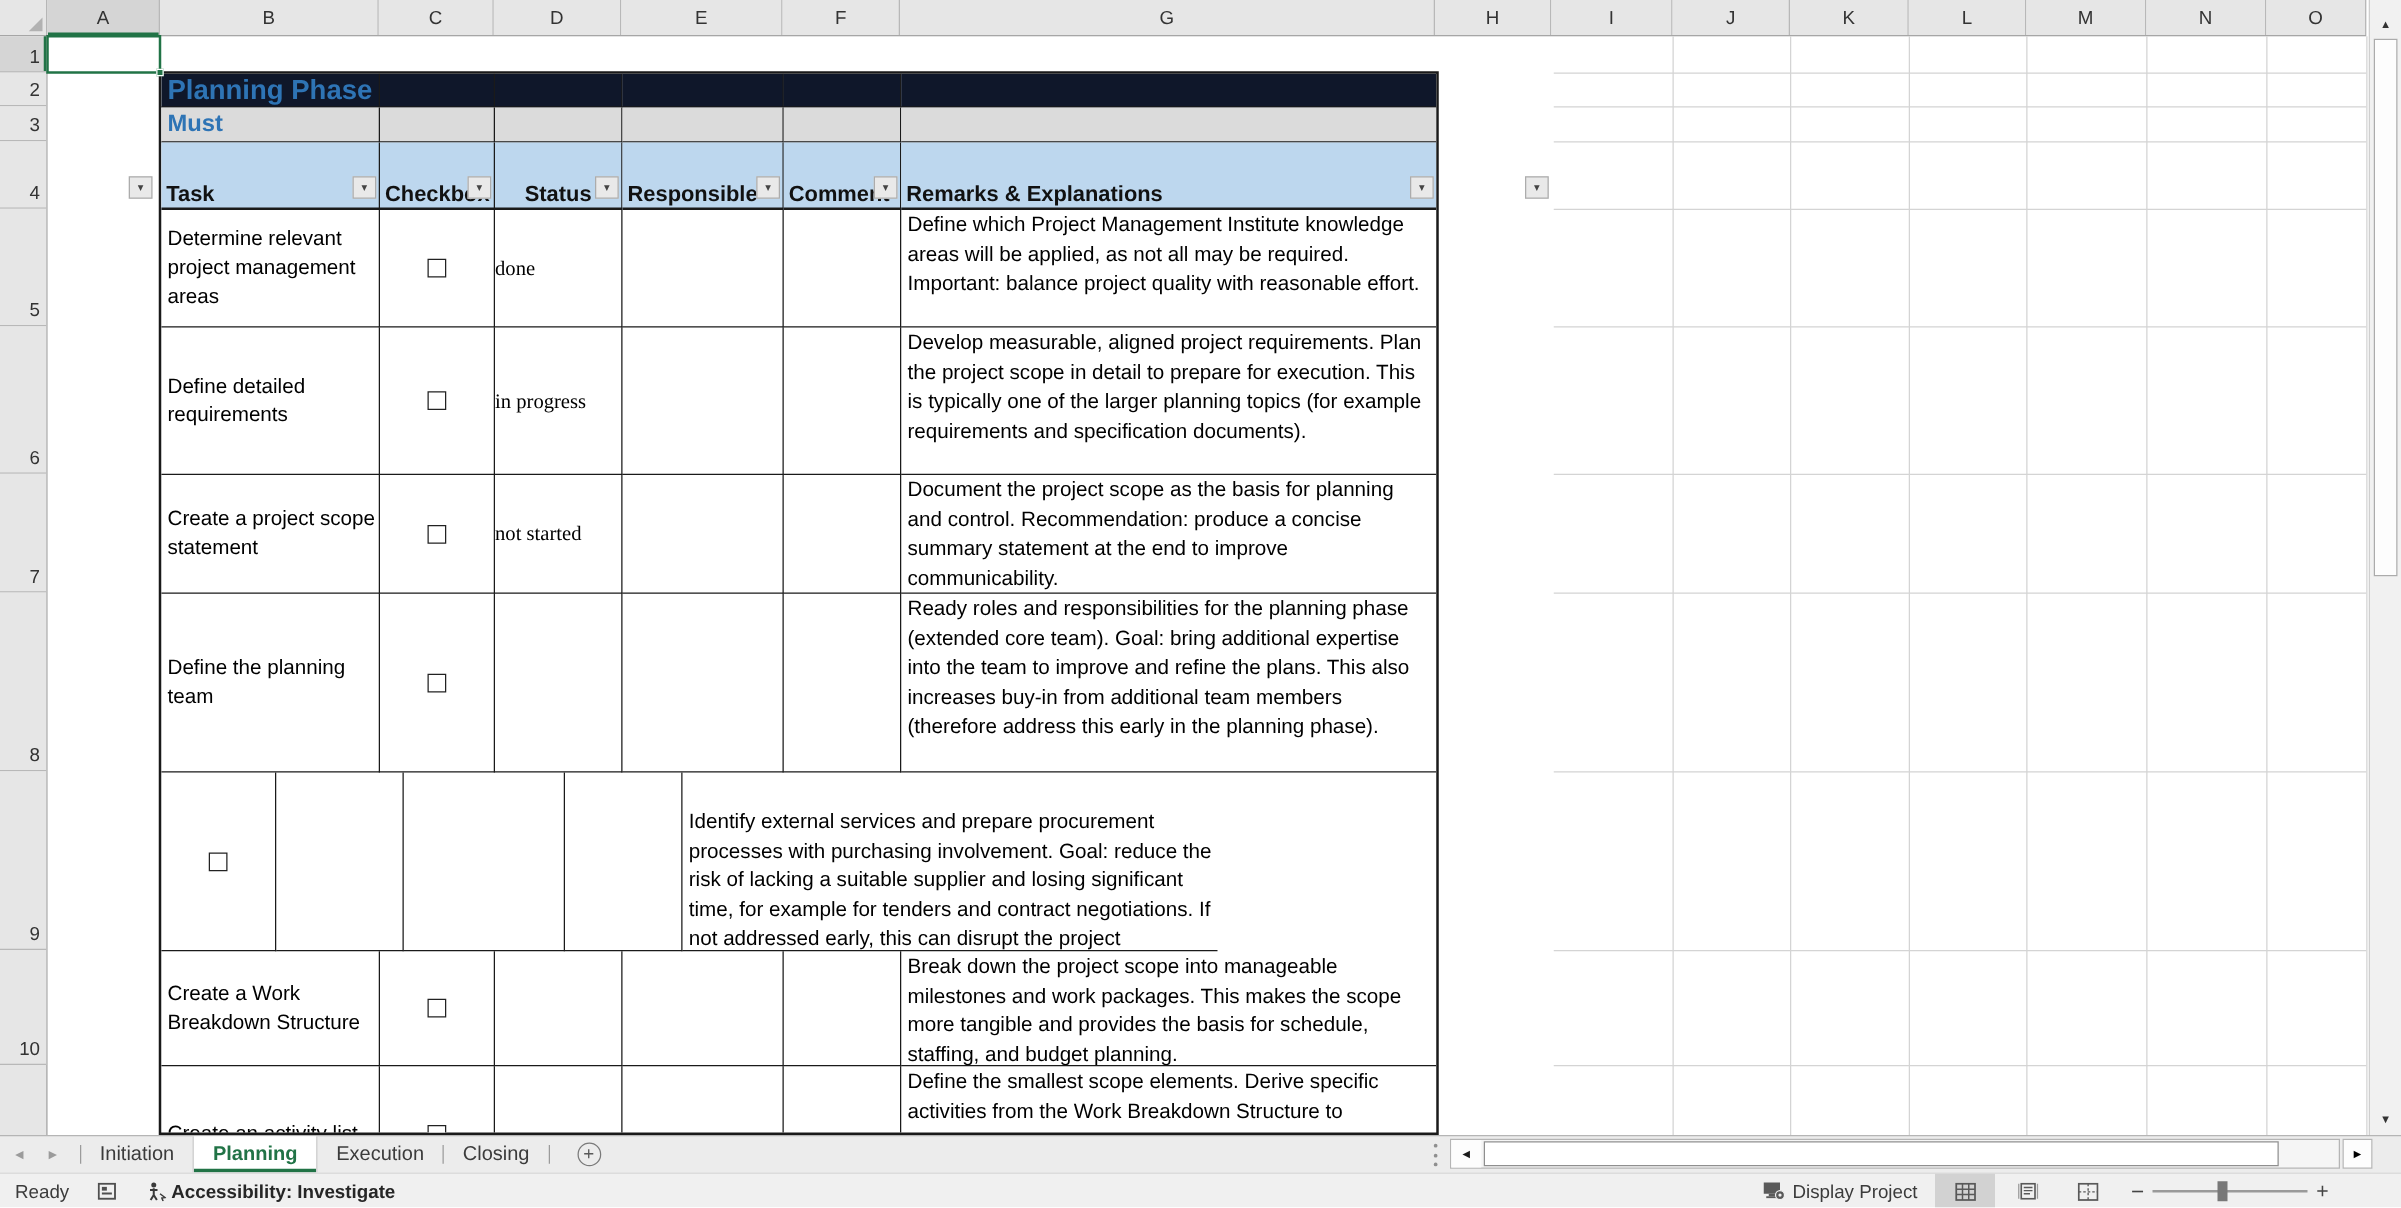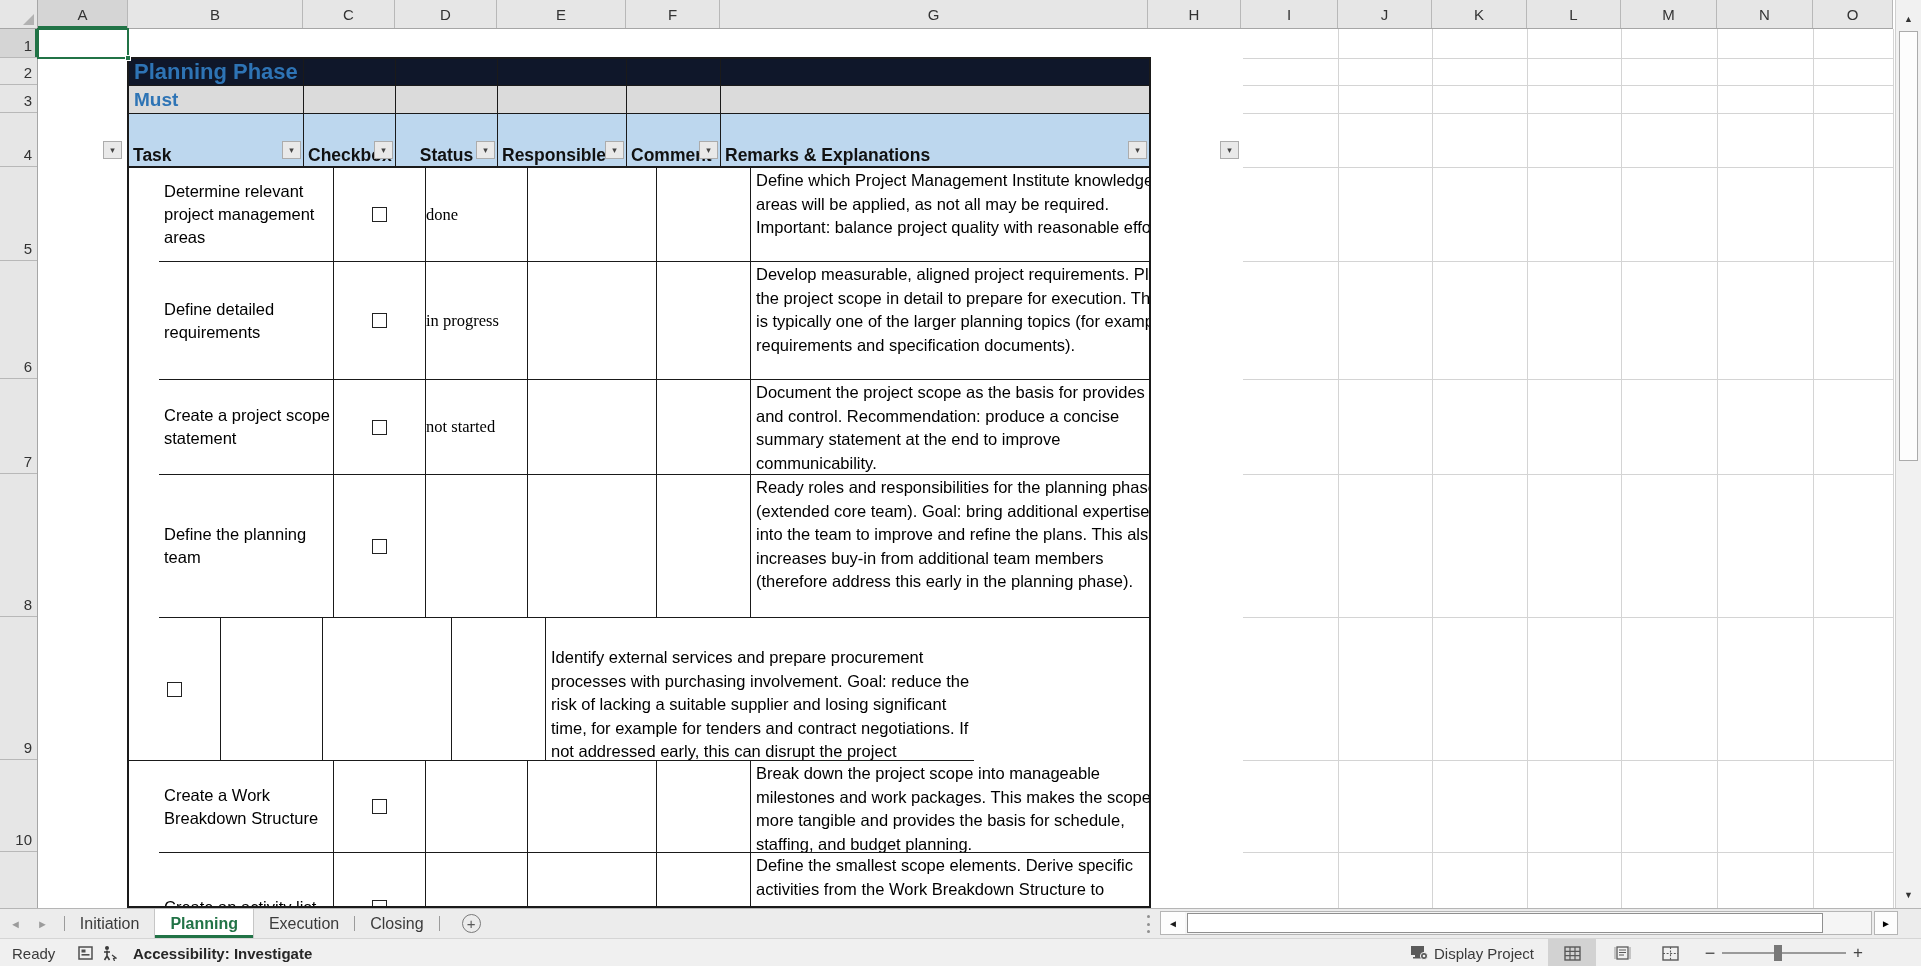"Determine relevant project management" .c-task { margin-left: 30px -> none }
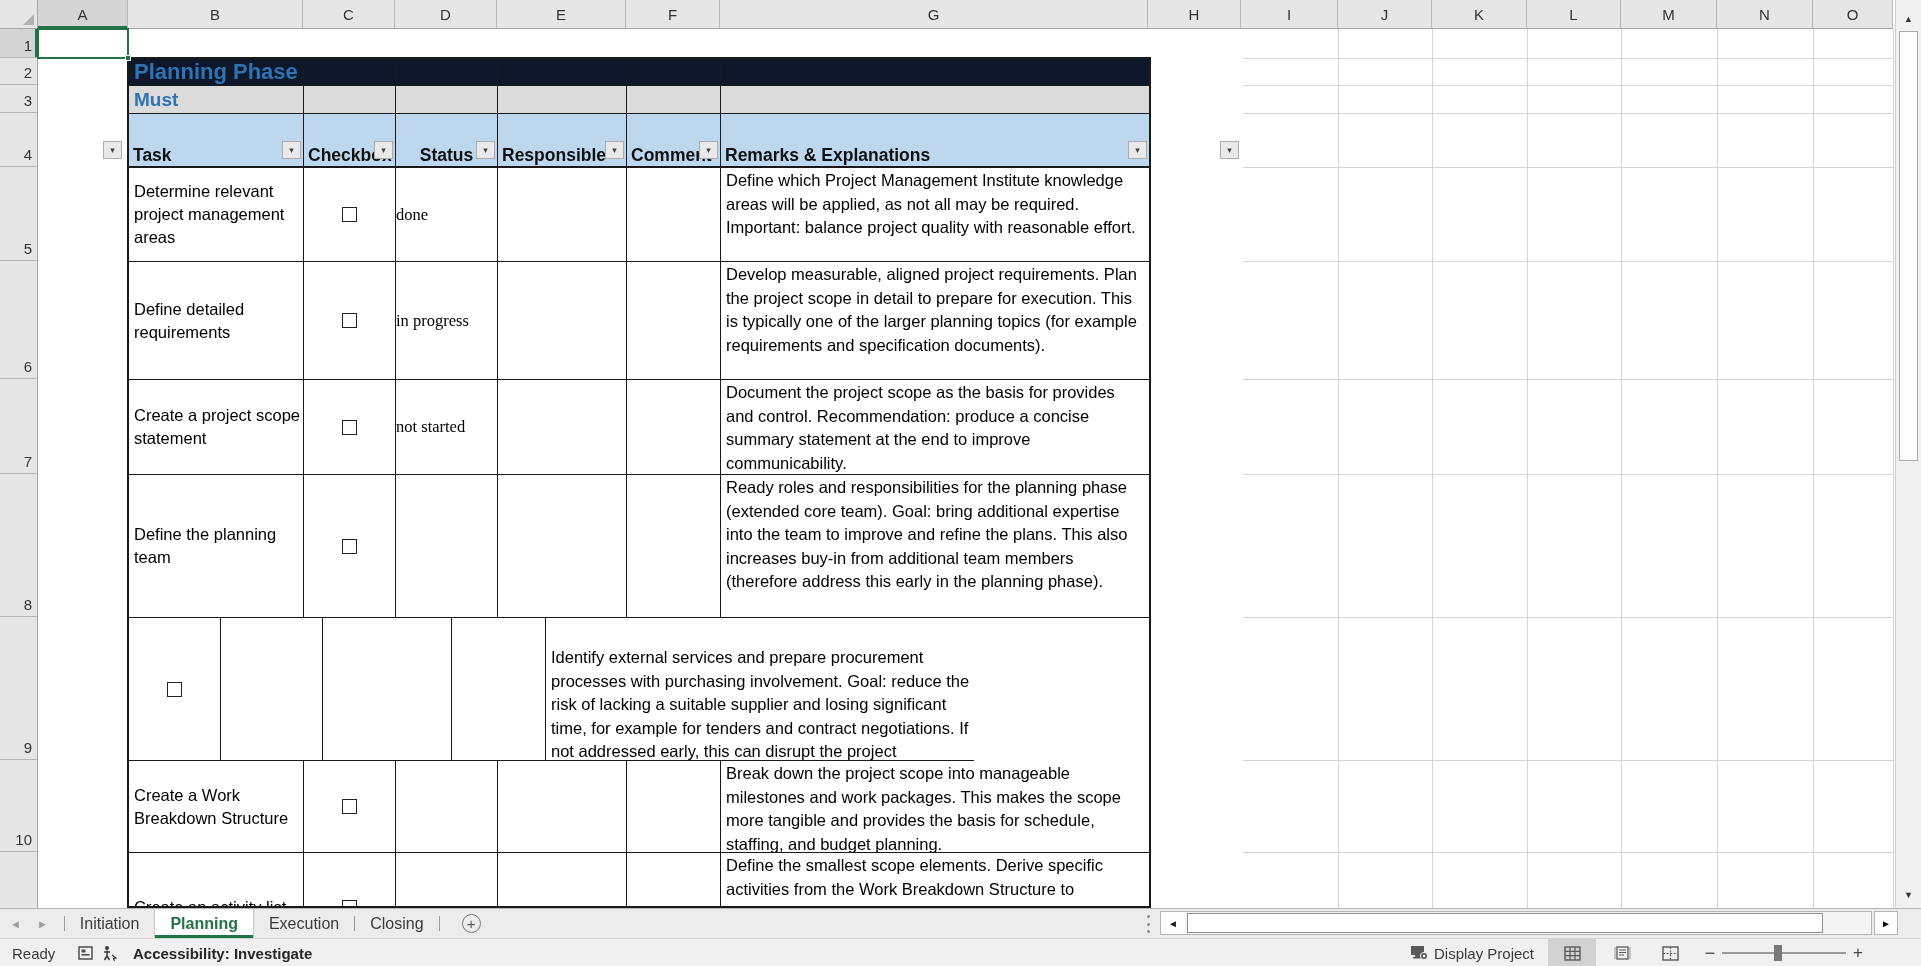"Document the project scope as" div { text: provides -> planning }
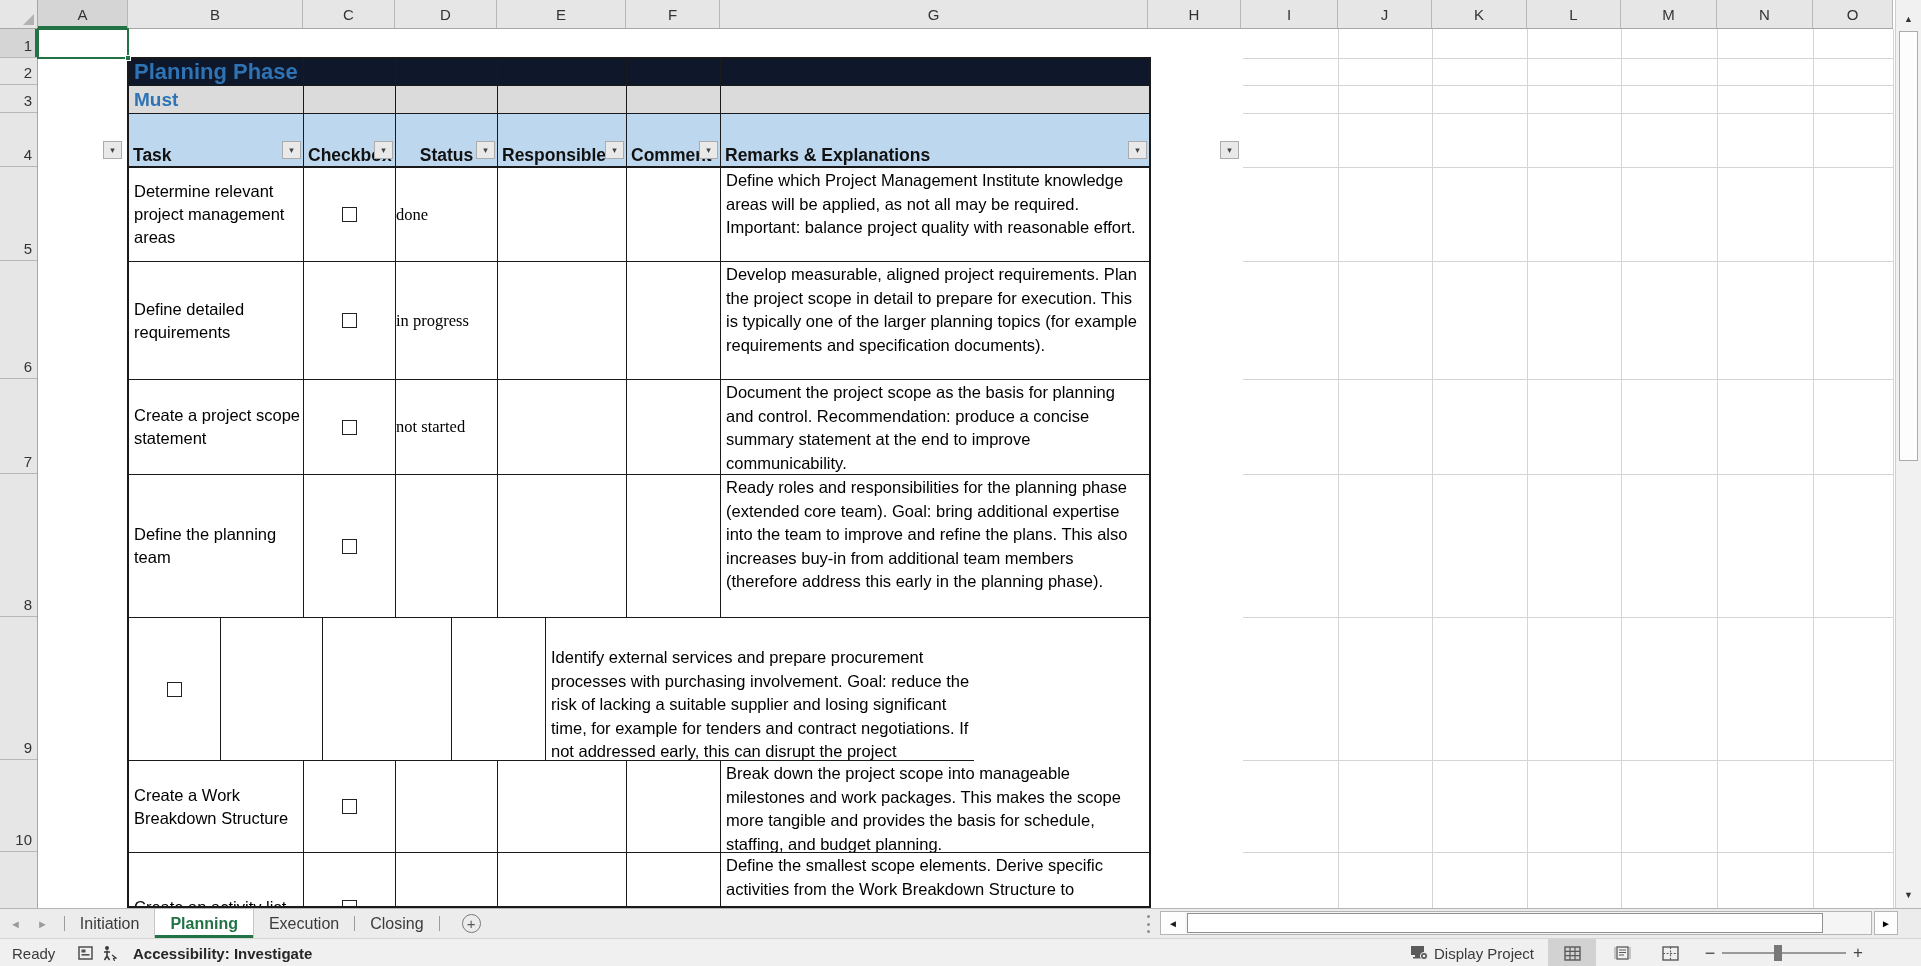"Accessibility: Investigate" #sb-a11y { gap: 16px -> 4px; left: 100px -> 116px }
